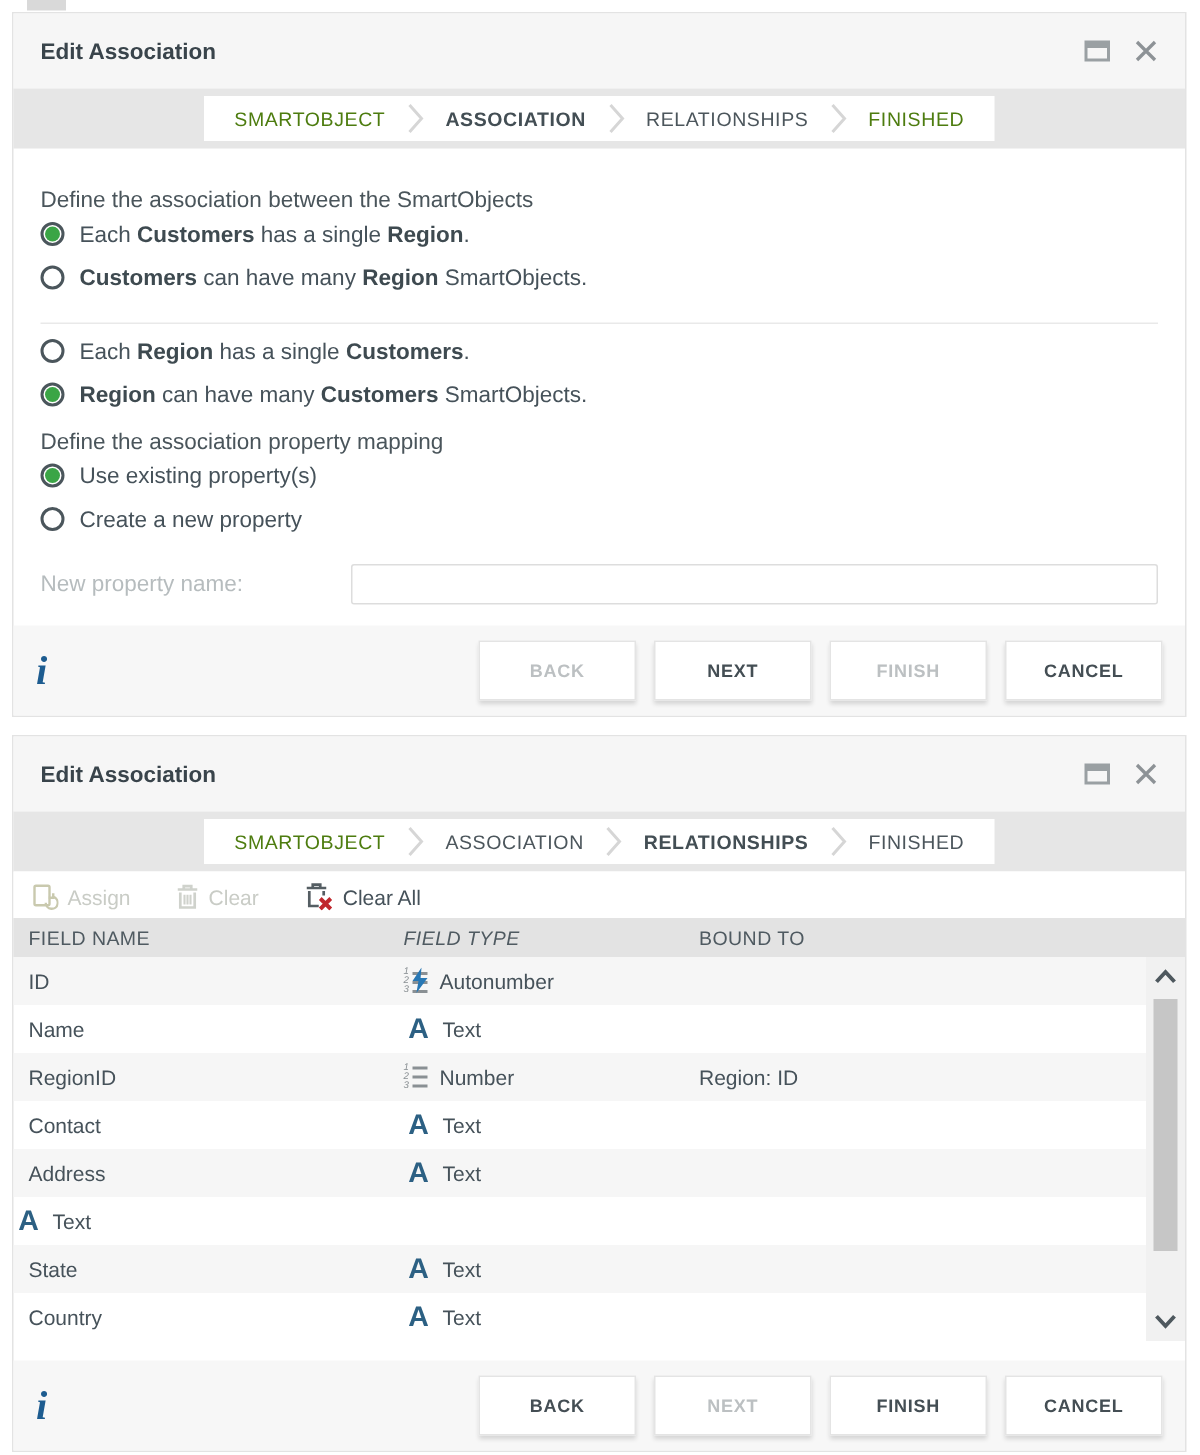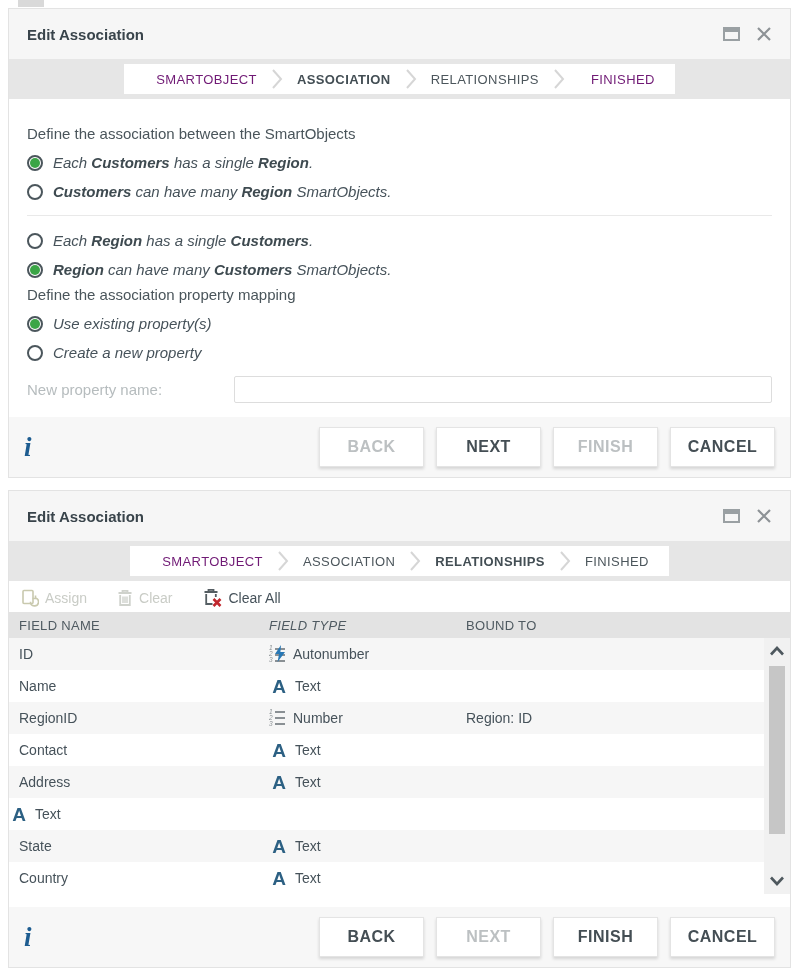"SMARTOBJECT" .step.muted { color: #701a75 -> #4d7c0f; margin-left: 12px -> none }
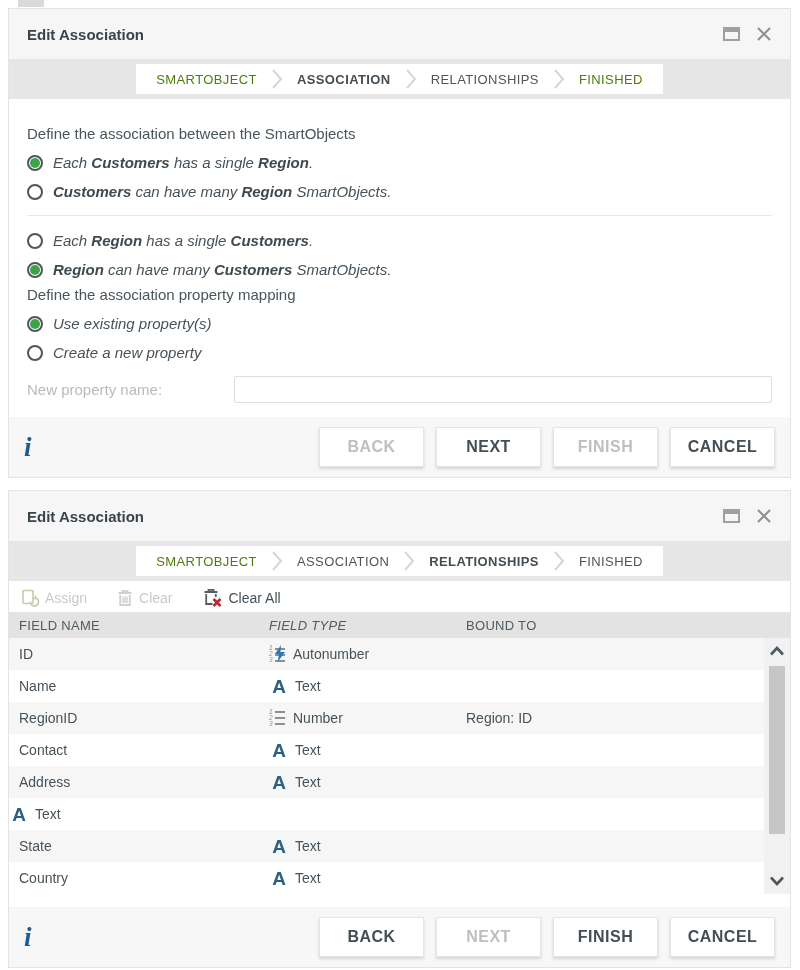"Each Customers has a single" .opt { align-items: center -> flex-start; font-style: italic -> none }
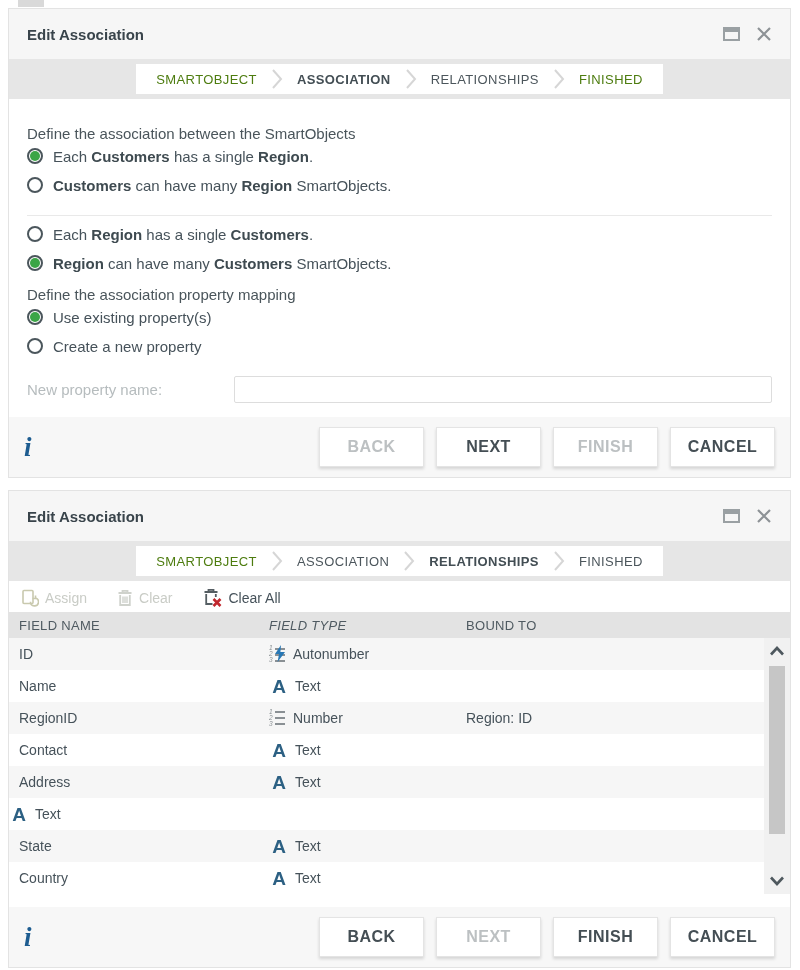"BACK" .btn { font-size: 16px -> 12px }
